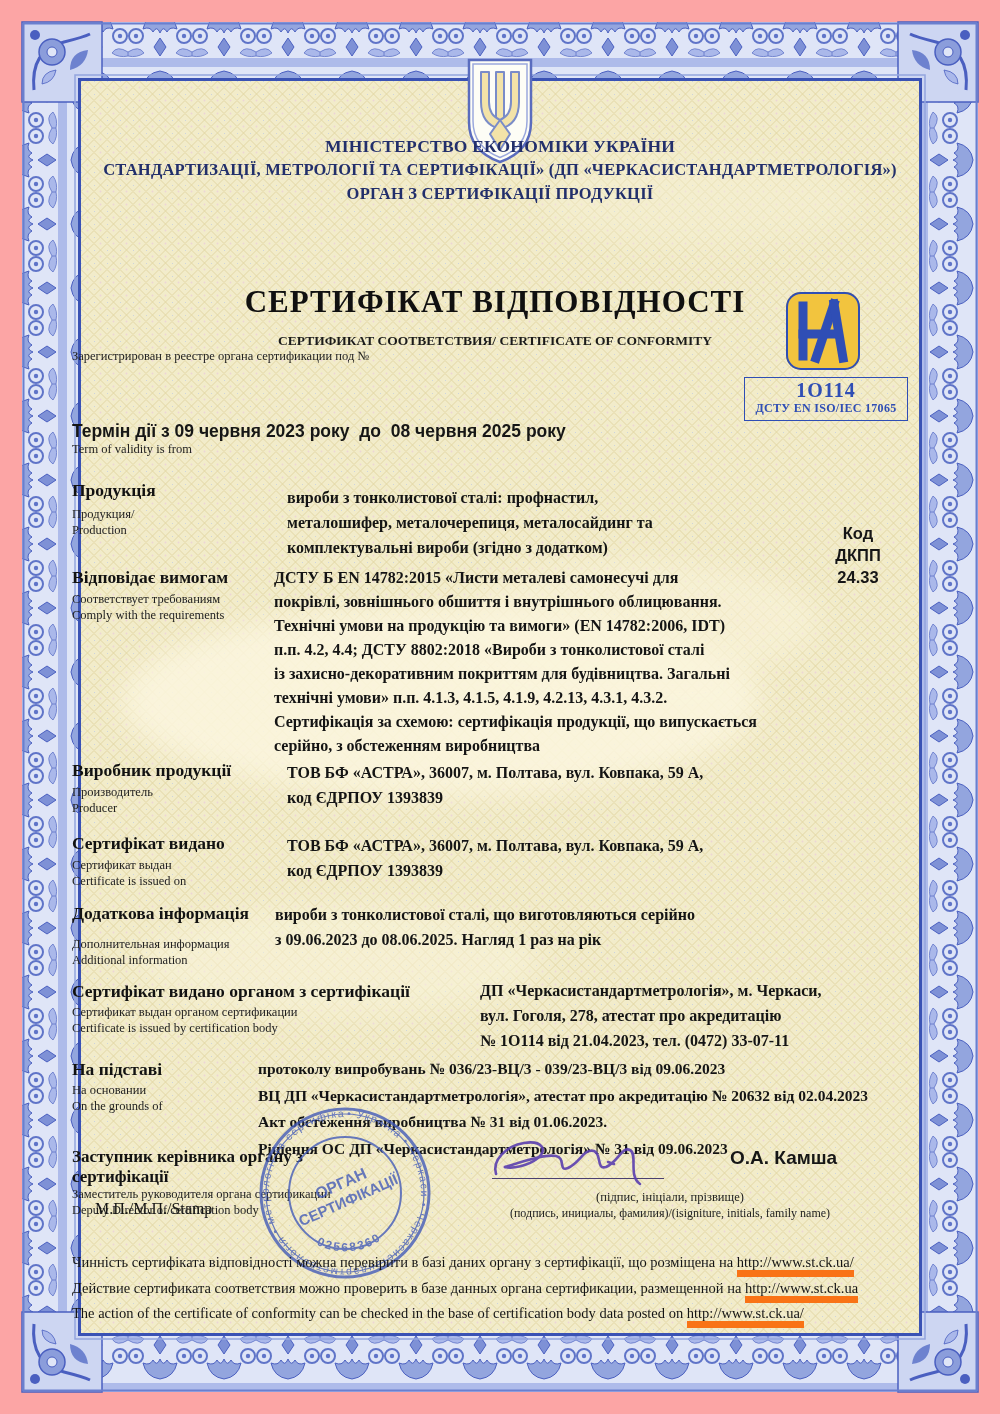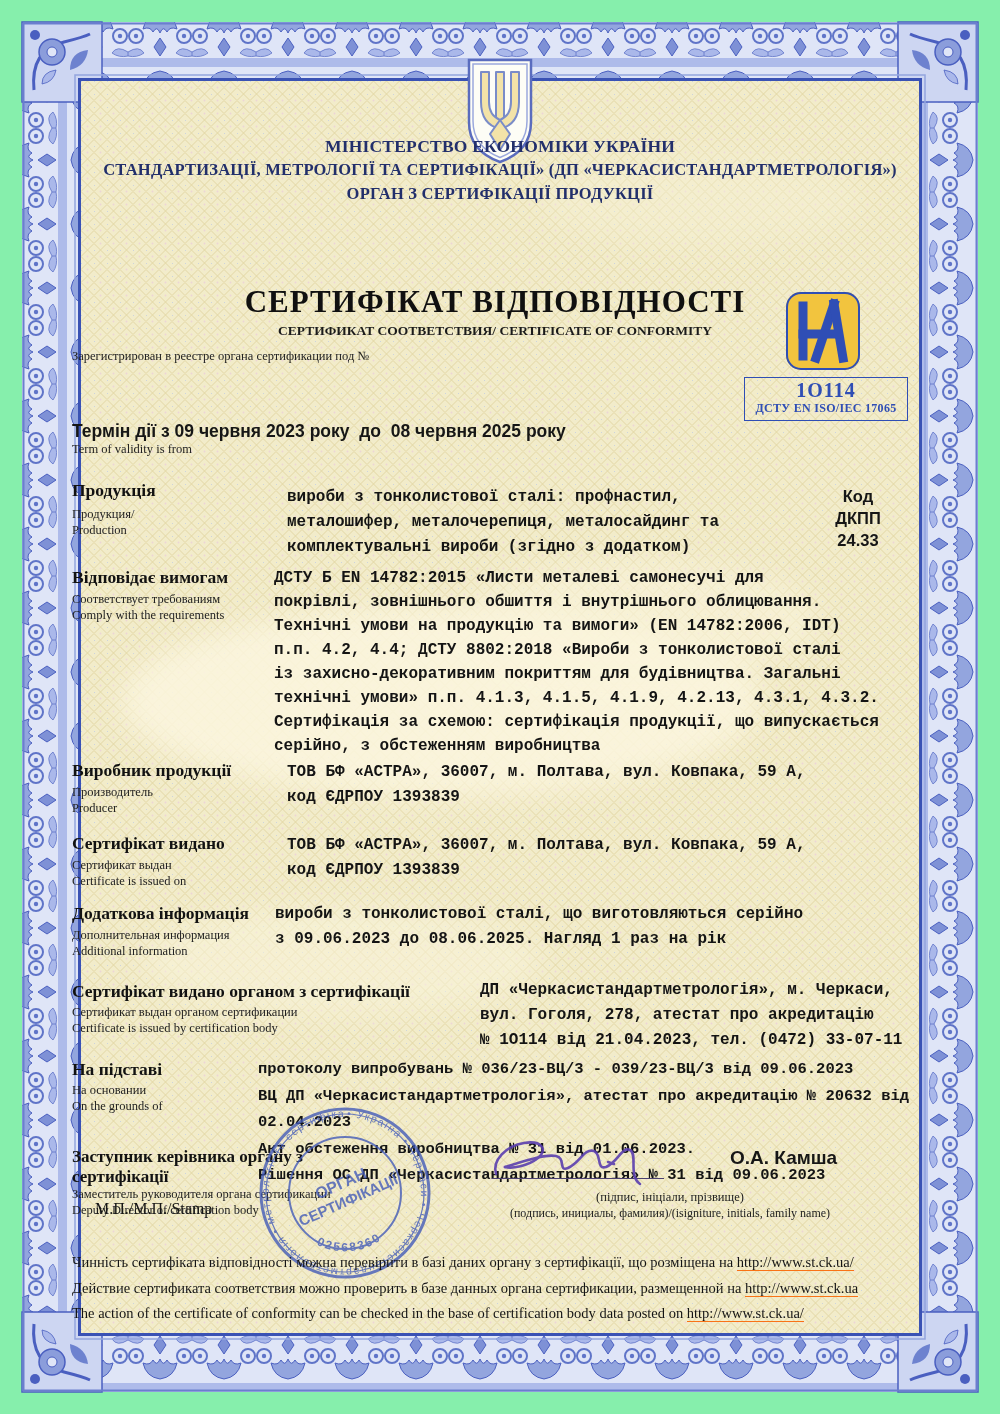"МІНІСТЕРСТВО ЕКОНОМІКИ УКРАЇНИ" .page { background: #86efac -> #fca5a5 }
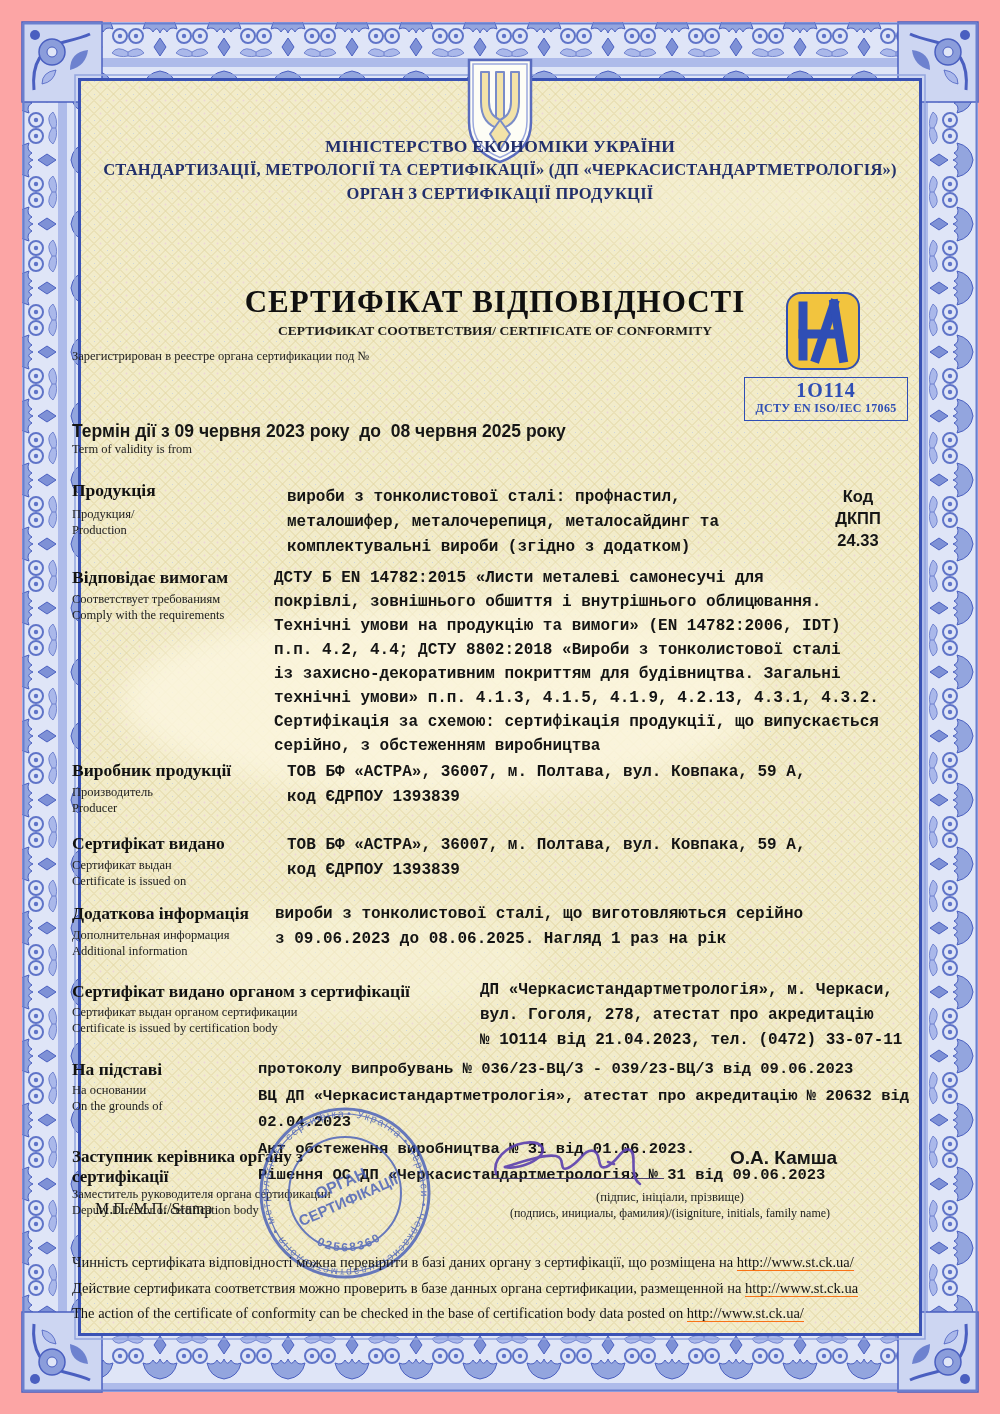"СЕРТИФИКАТ СООТВЕТСТВИЯ/ CERTIFICATE OF" .doc-title .sub { margin-top: 3px -> 13px }
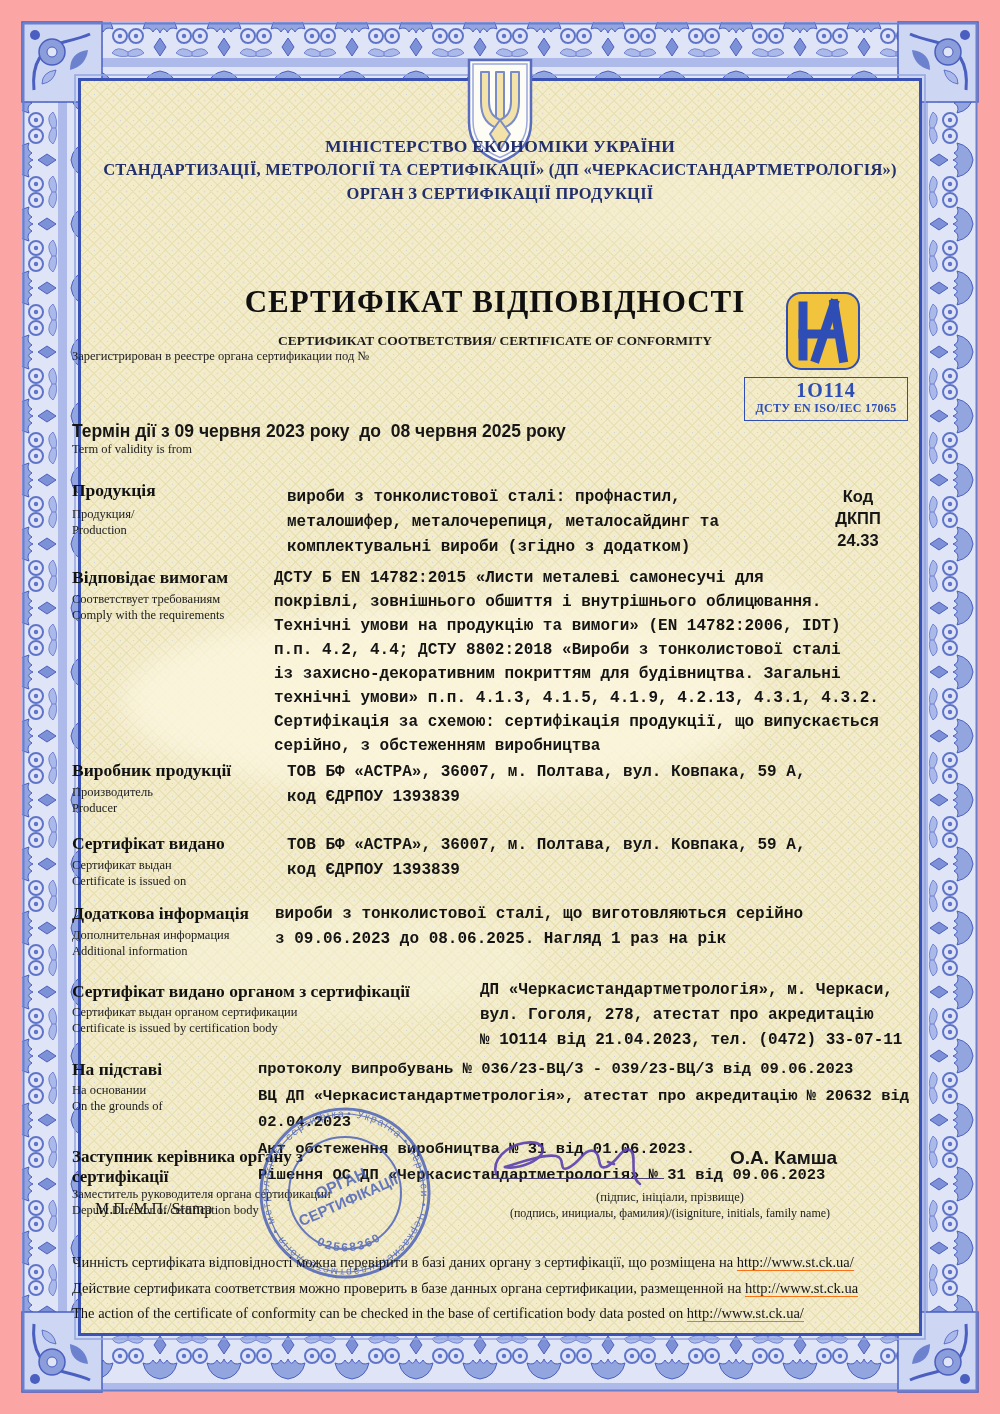"вироби з тонколистової сталі:" .val { font-family: Liberation Mono, monospace -> Liberation Serif, serif }
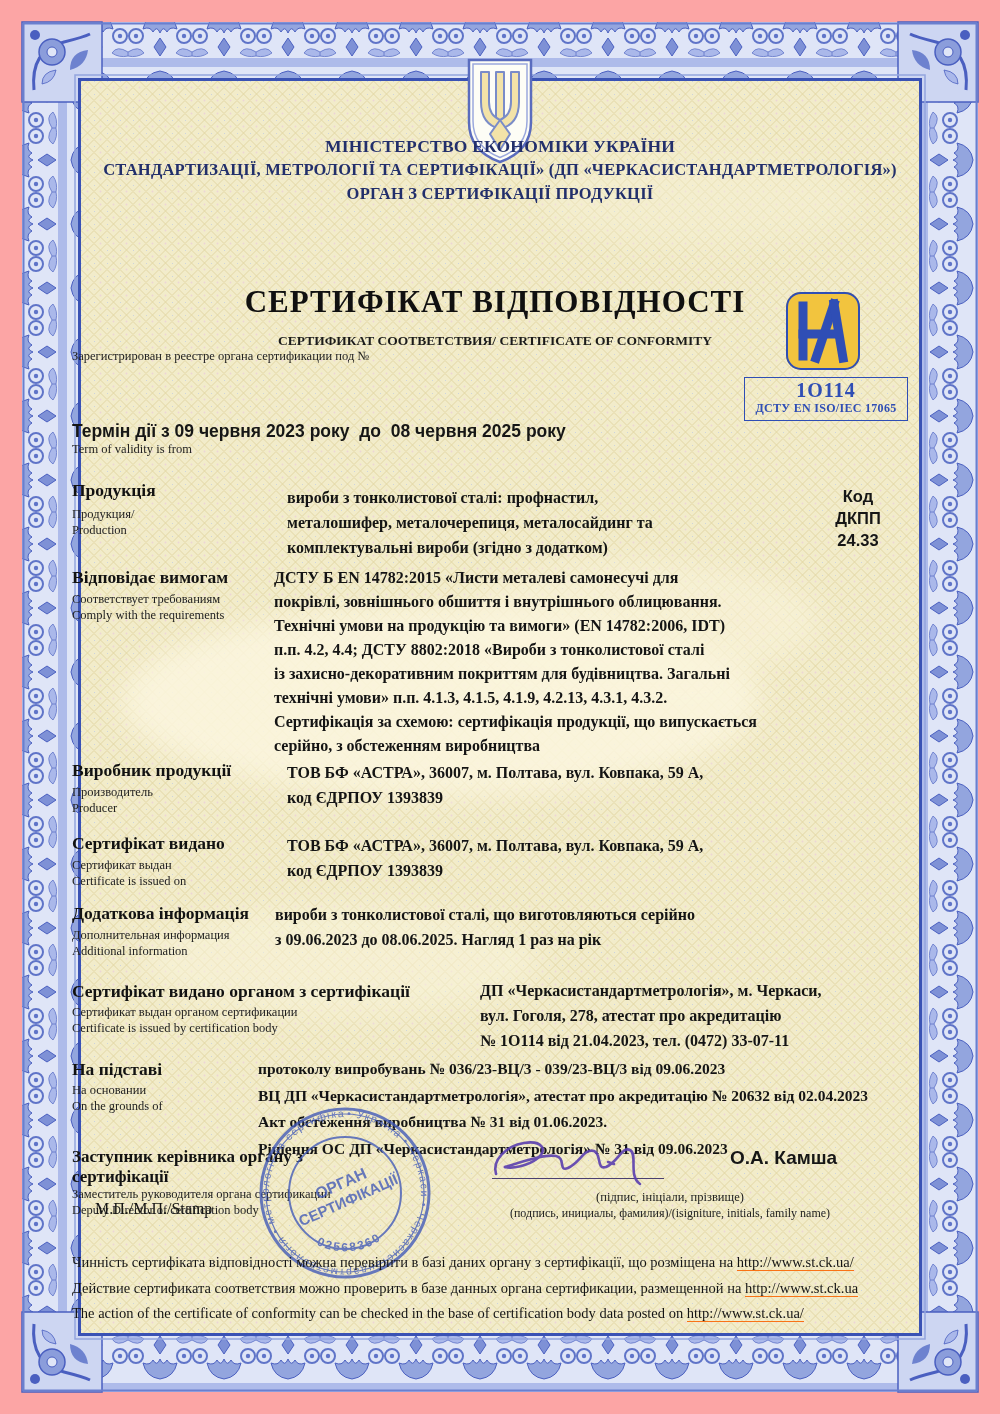"Код" .code-col { margin-top: none -> 37px }
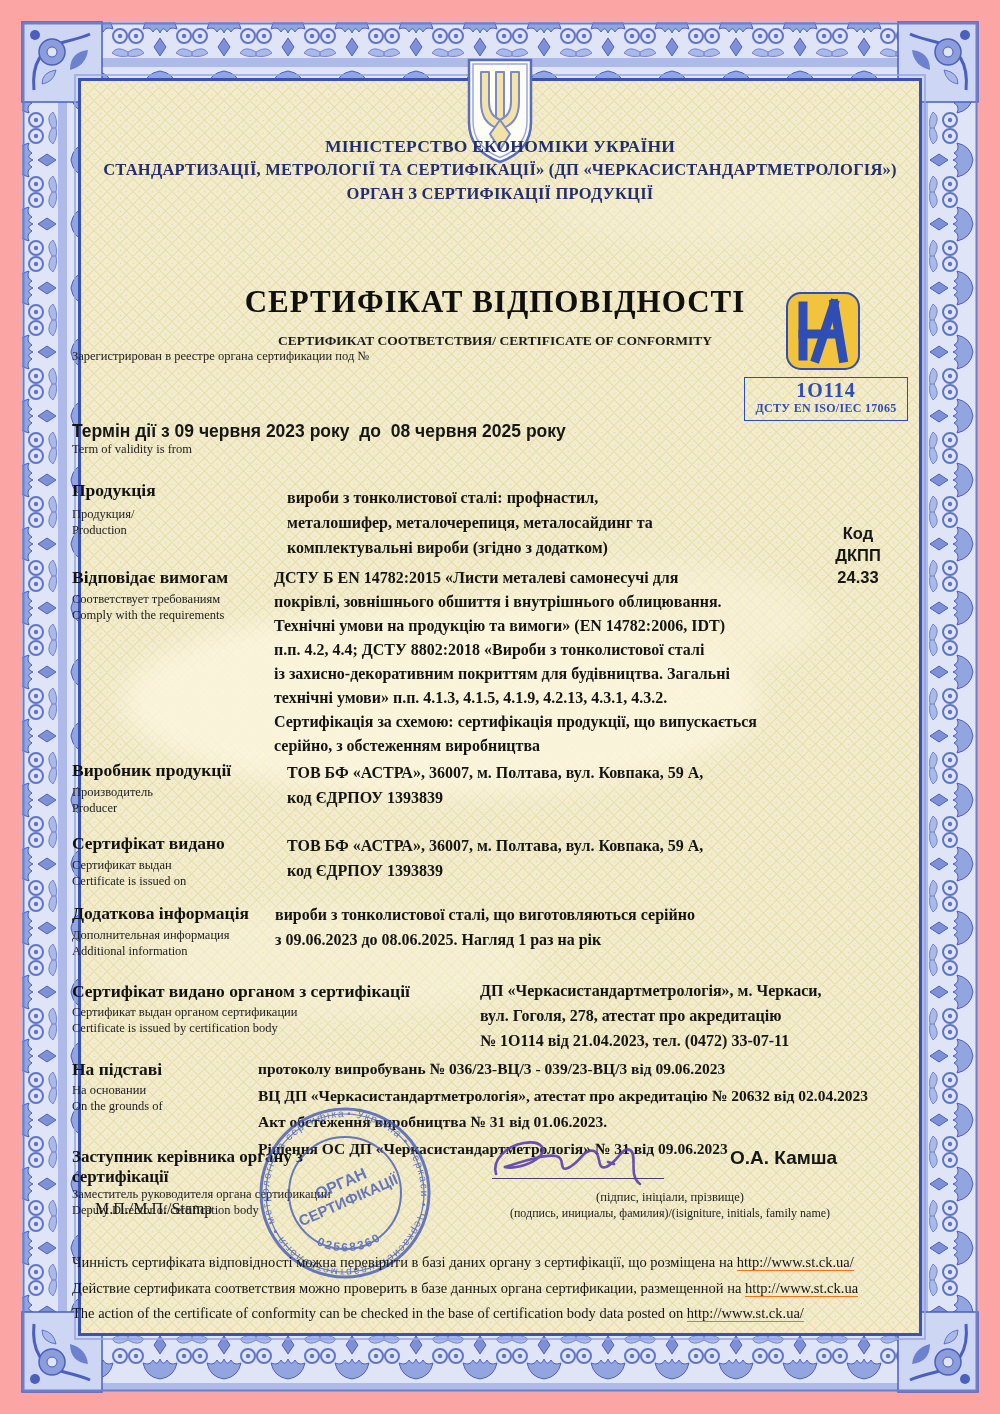"Дополнительная информация" div.smallsub { margin-top: 4px -> 13px }
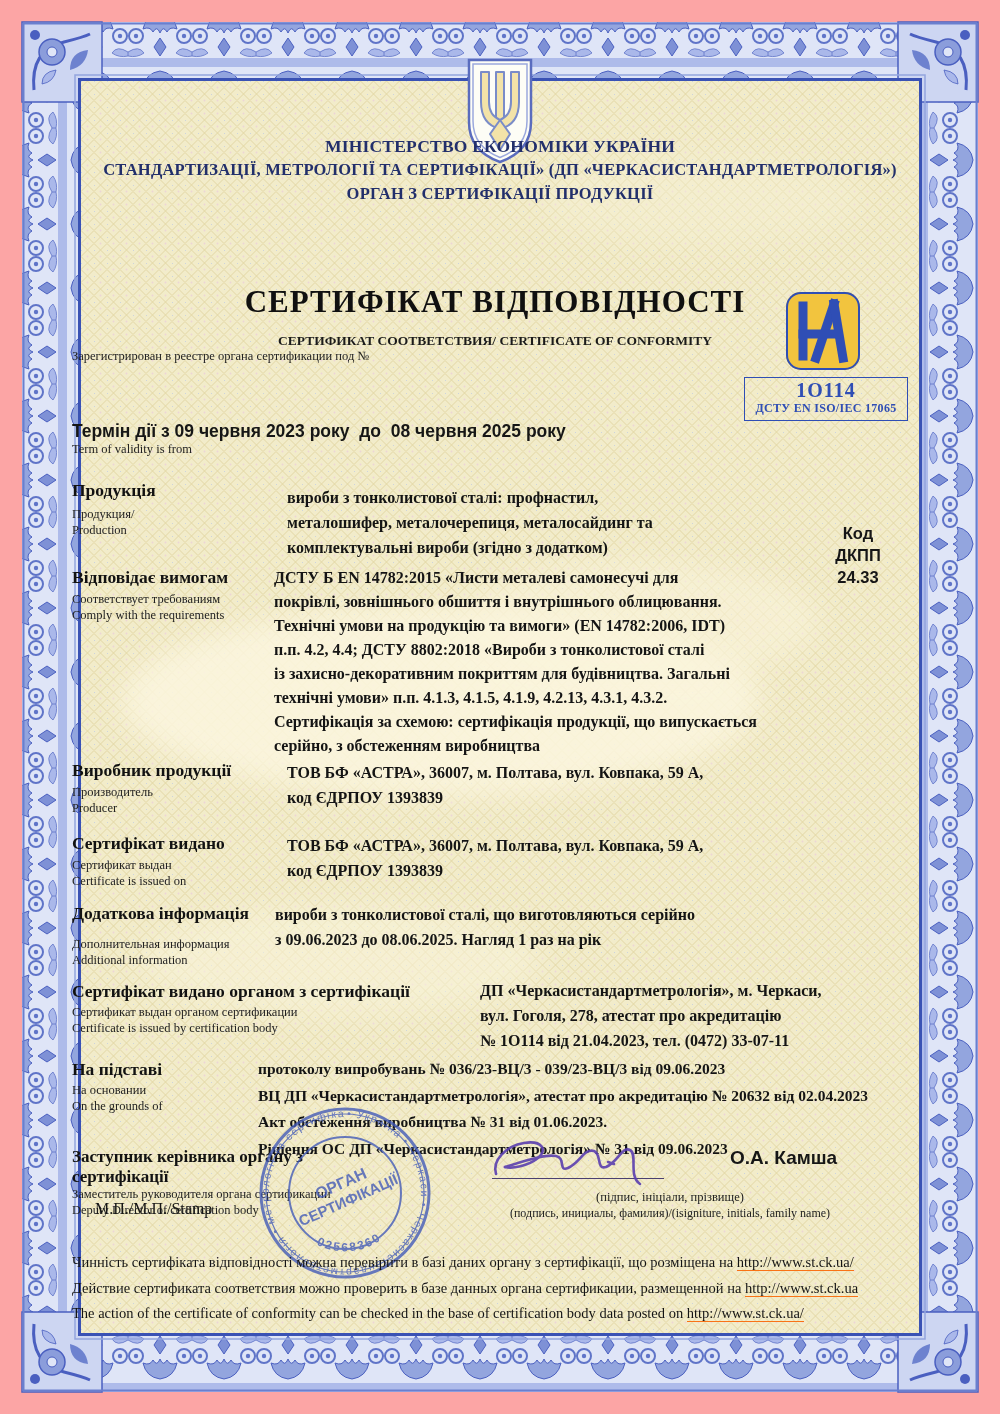"http://www.st.ck.ua/" .footer a { border-bottom: 1px solid #f97316 -> 7px solid #f97316 }
